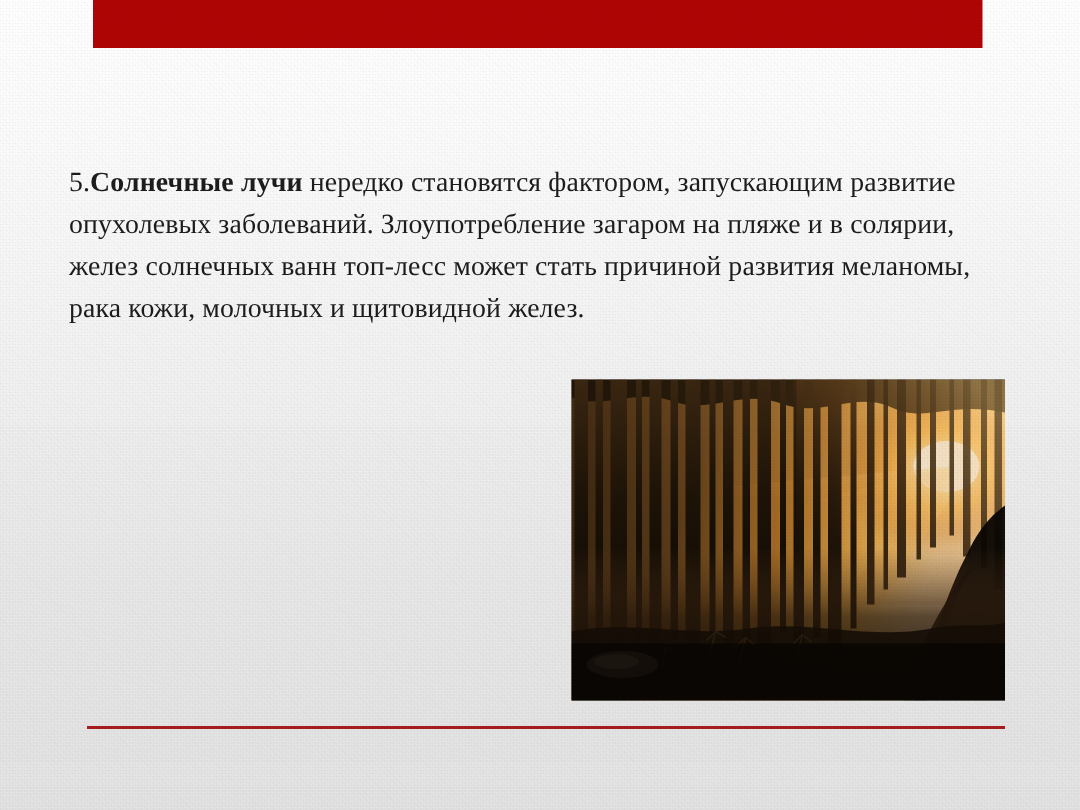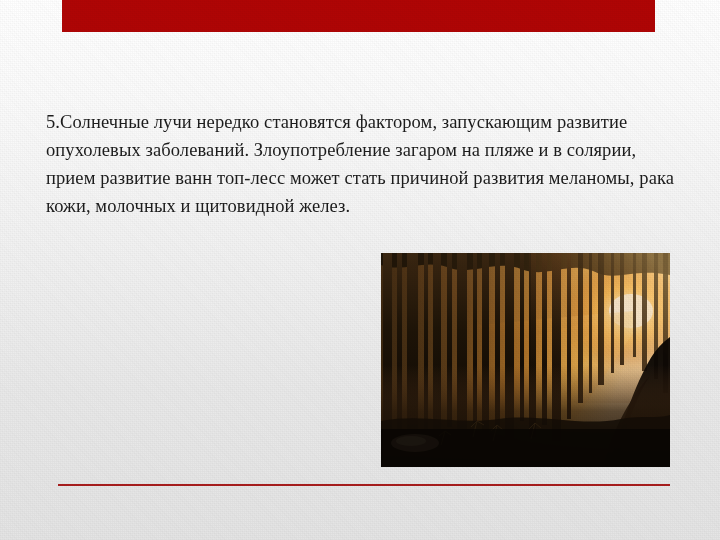"Солнечные лучи" #body-text .lead { font-weight: normal -> bold }
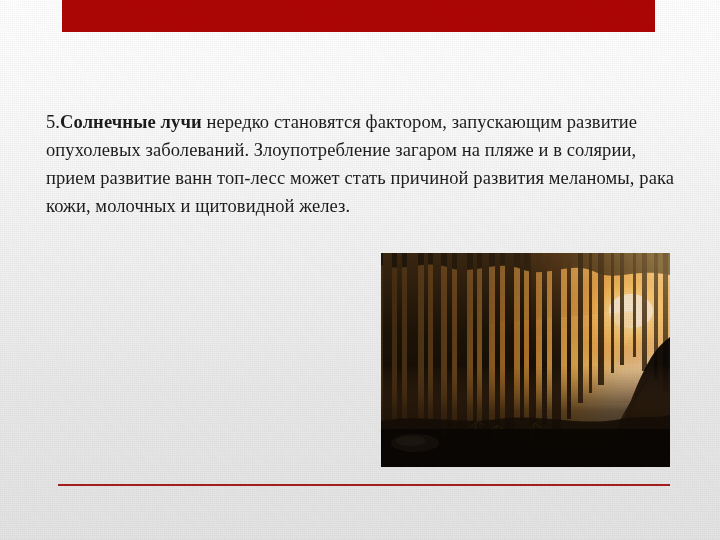"нередко становятся фактором, запускающим" span { text: прием развитие -> желез солнечных }
